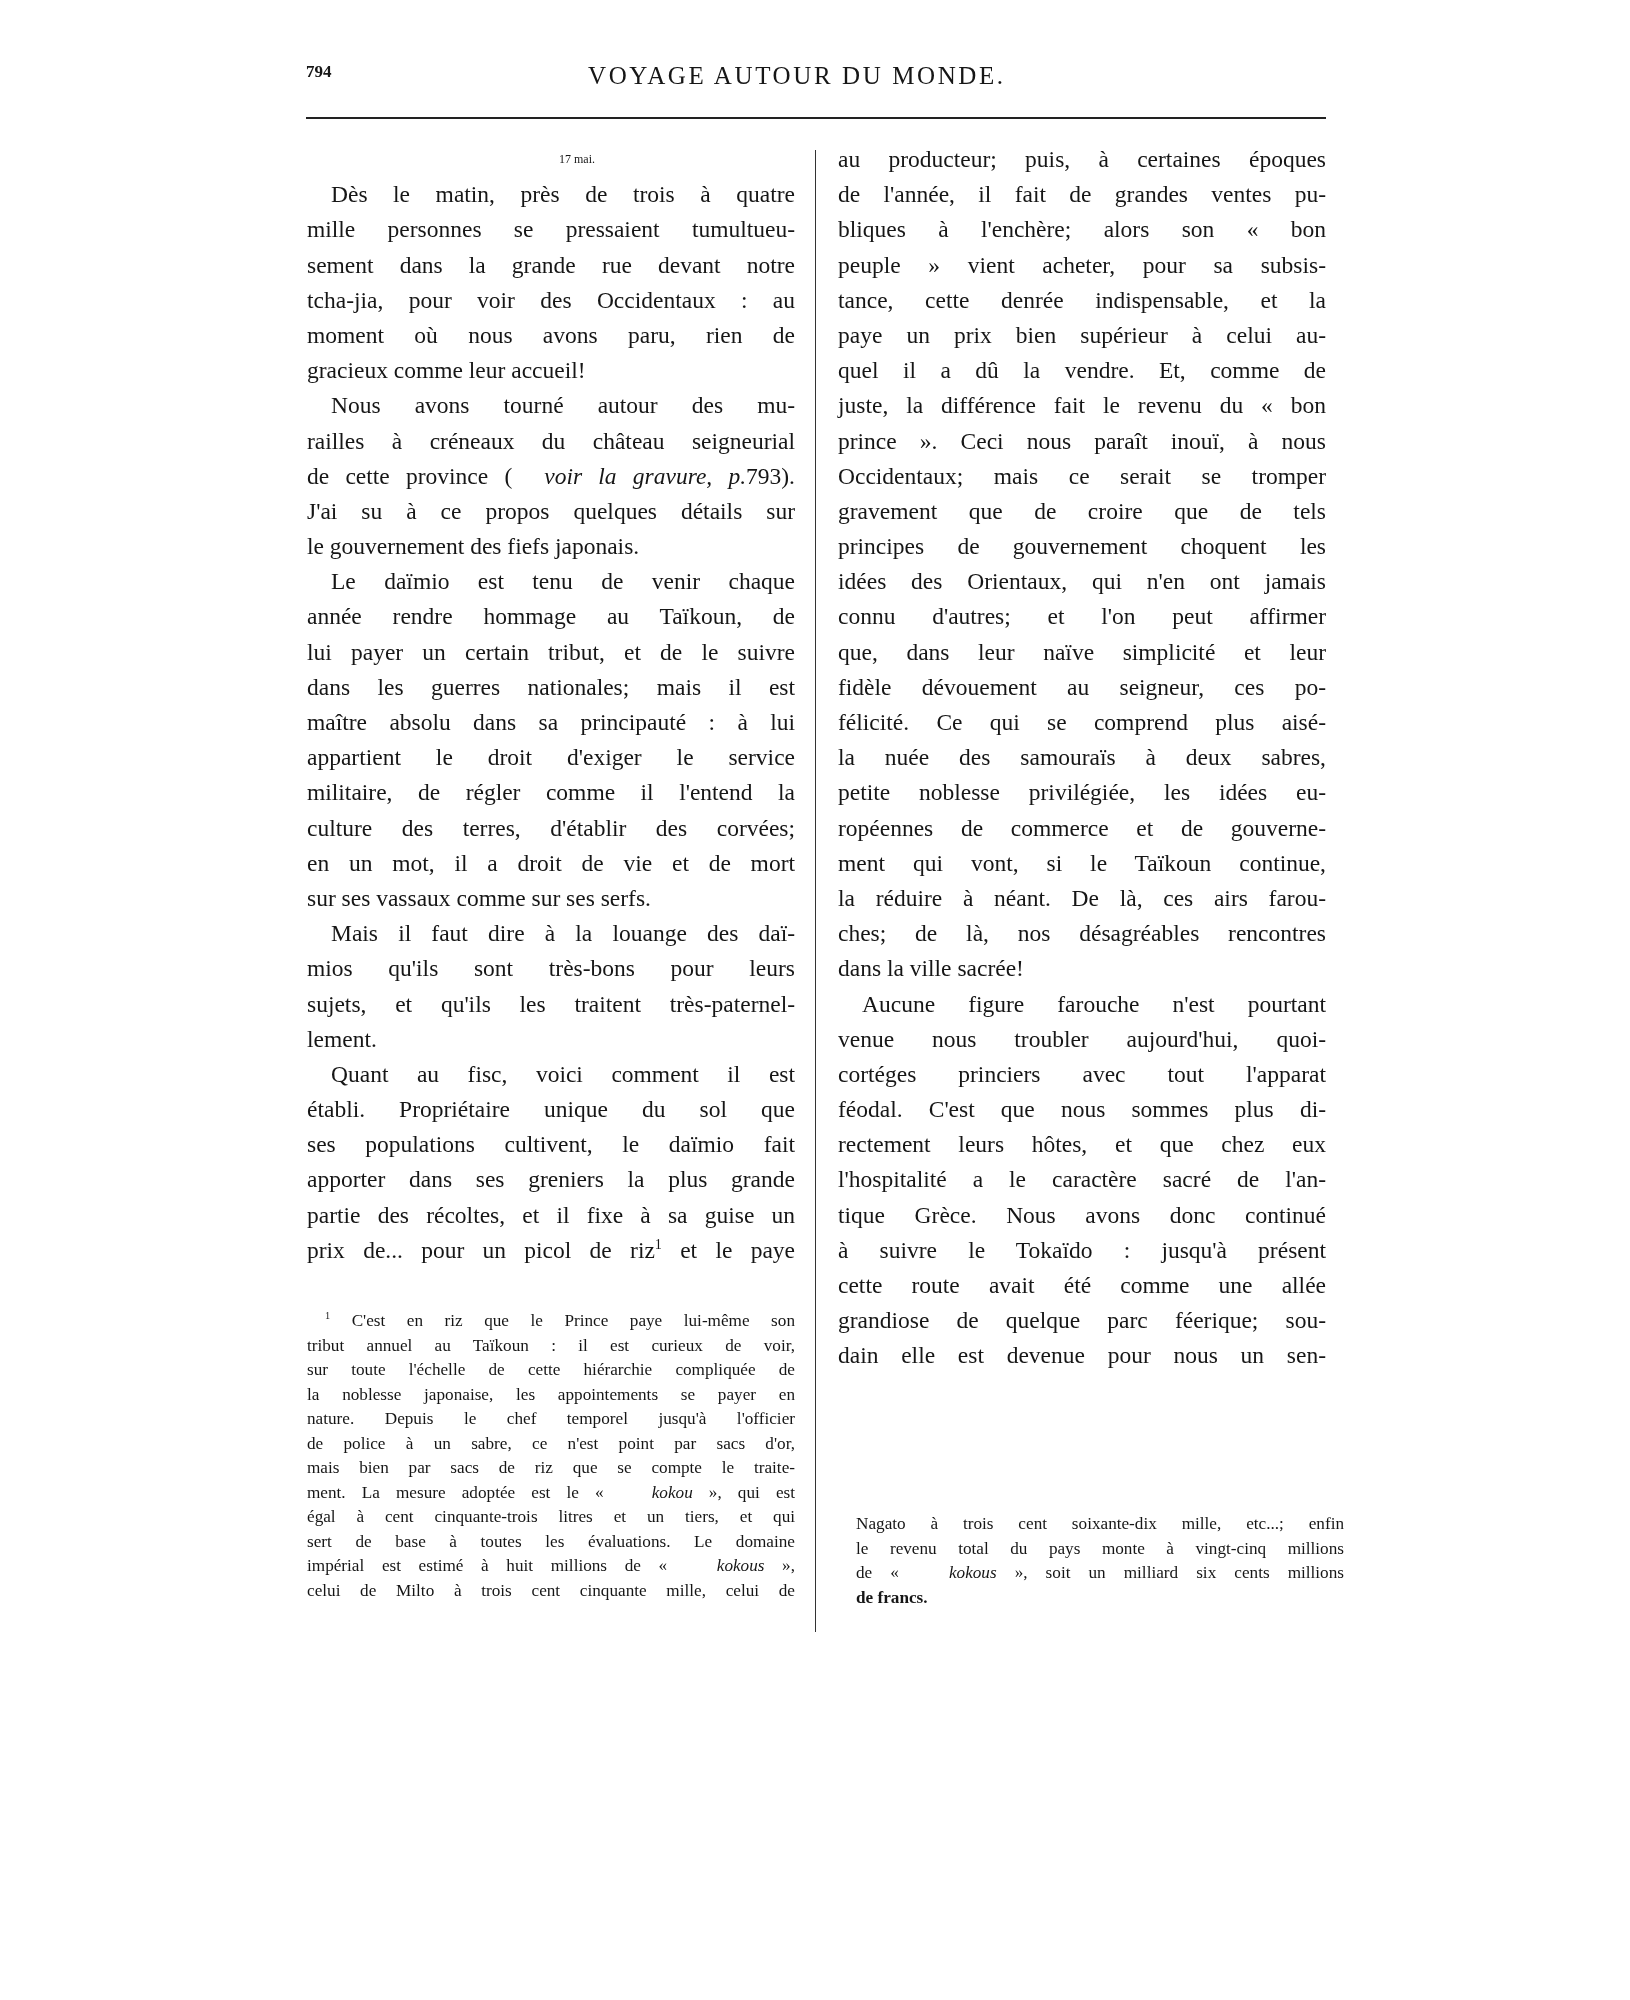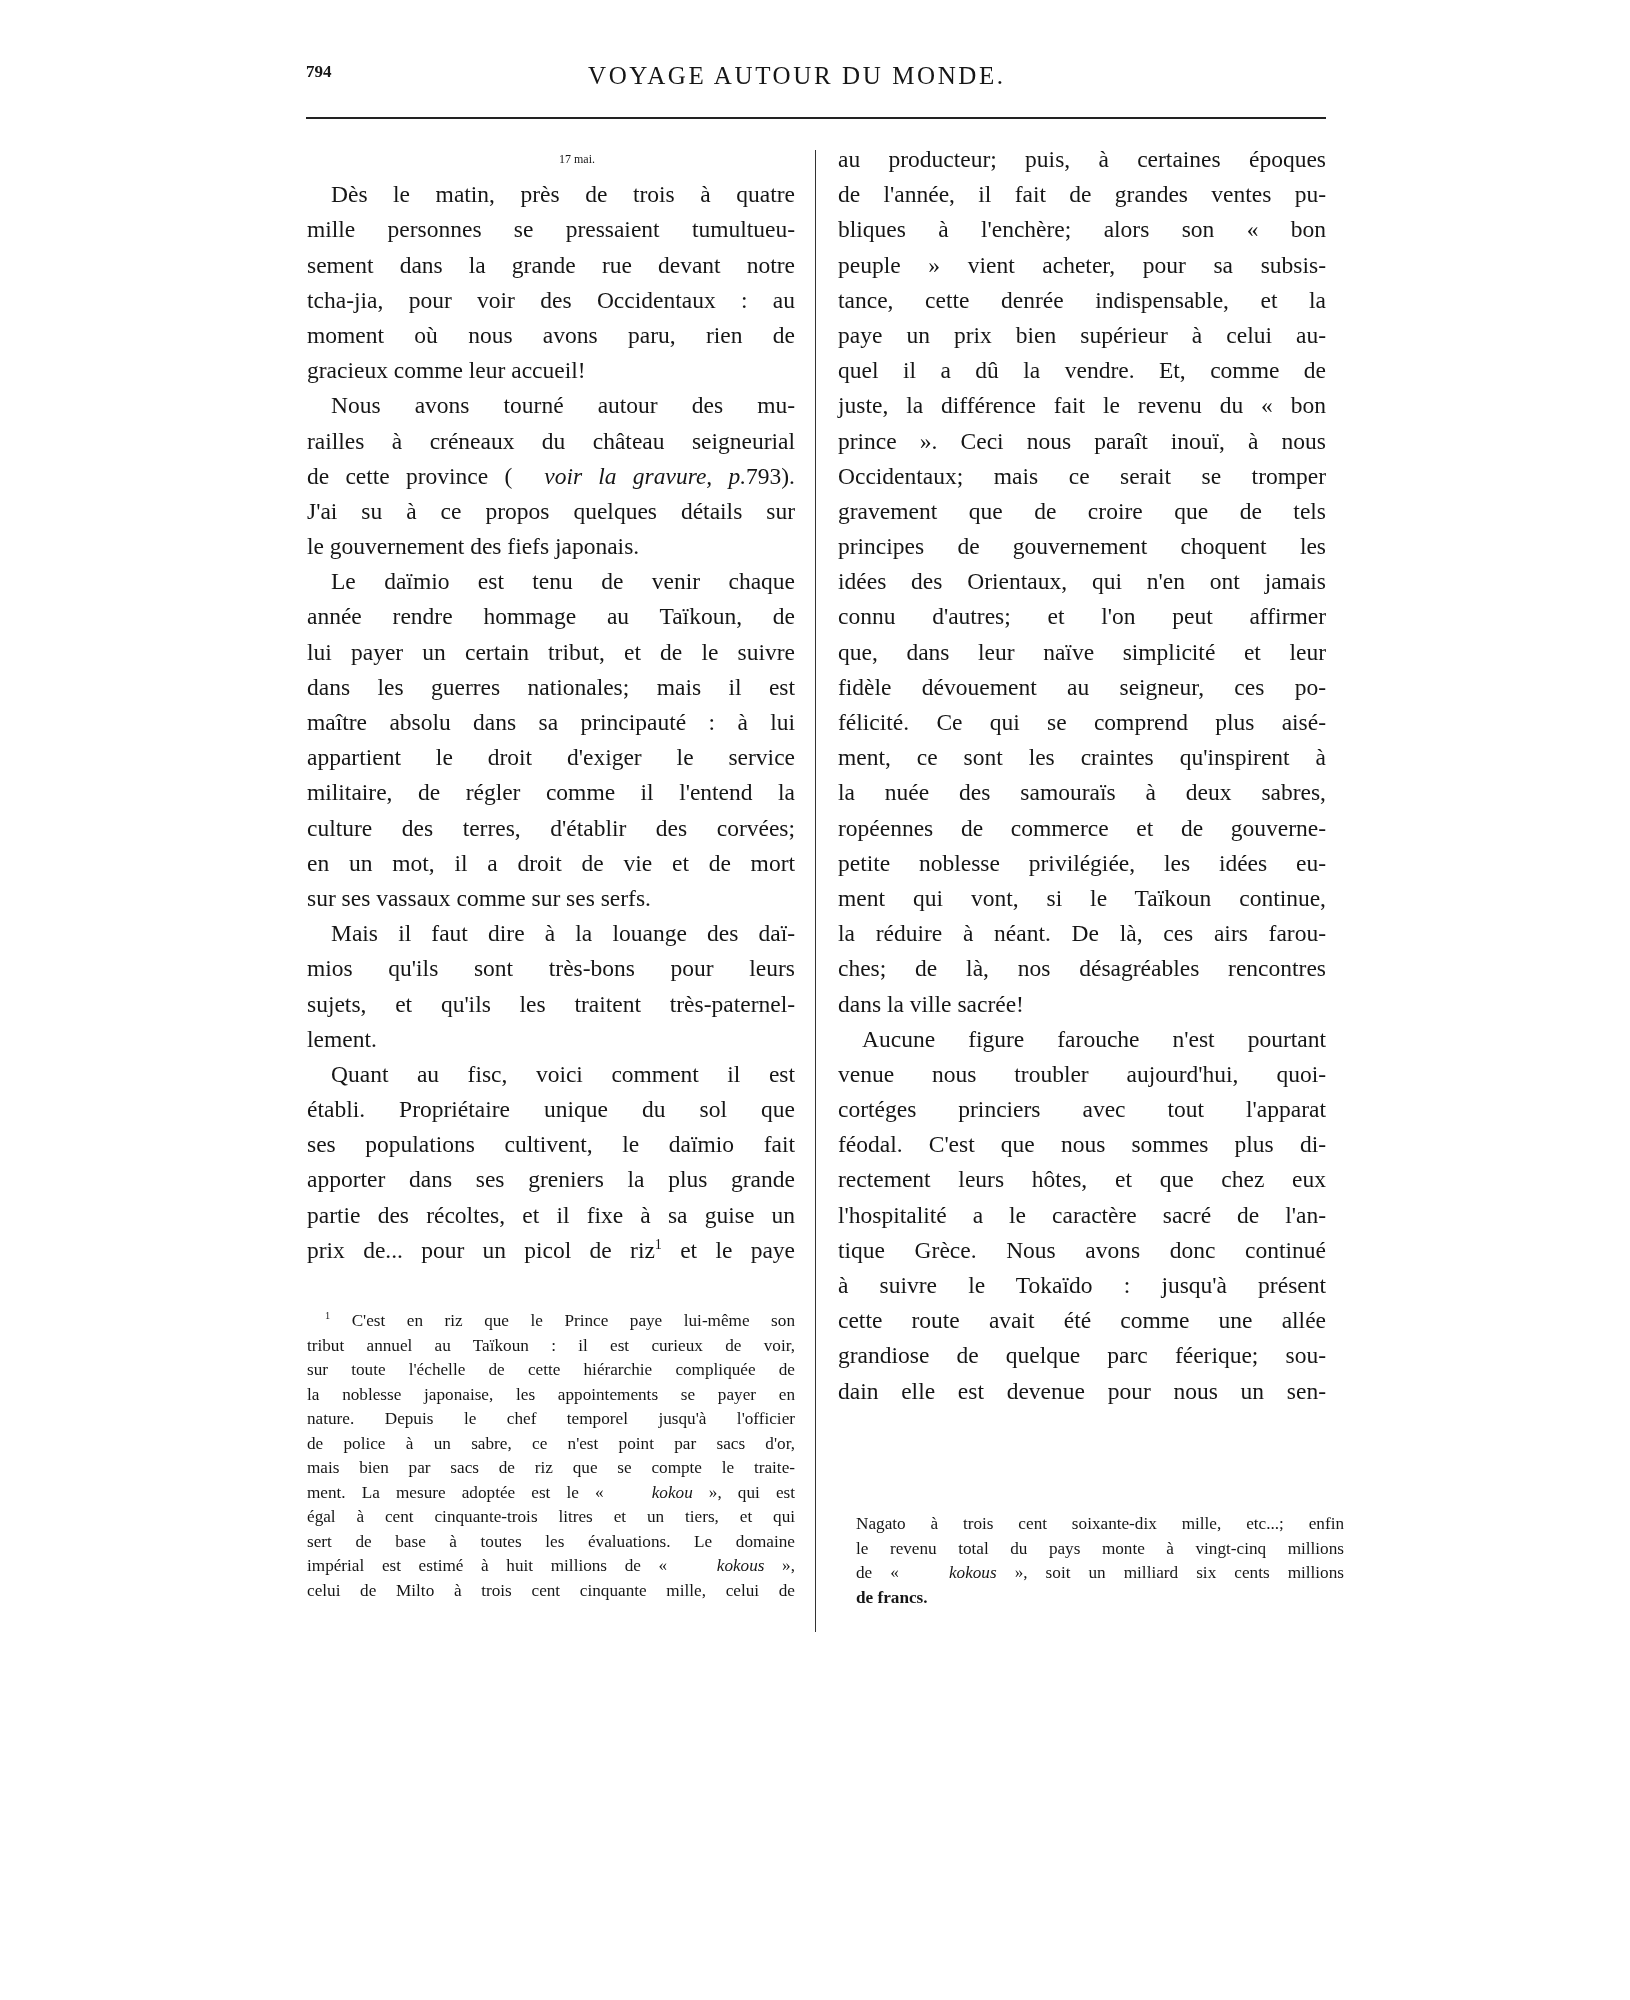"ment, ce sont les craintes" span.line { html: <span><span>ment, ce sont les craintes qu'inspirent à</span></span> -> none }
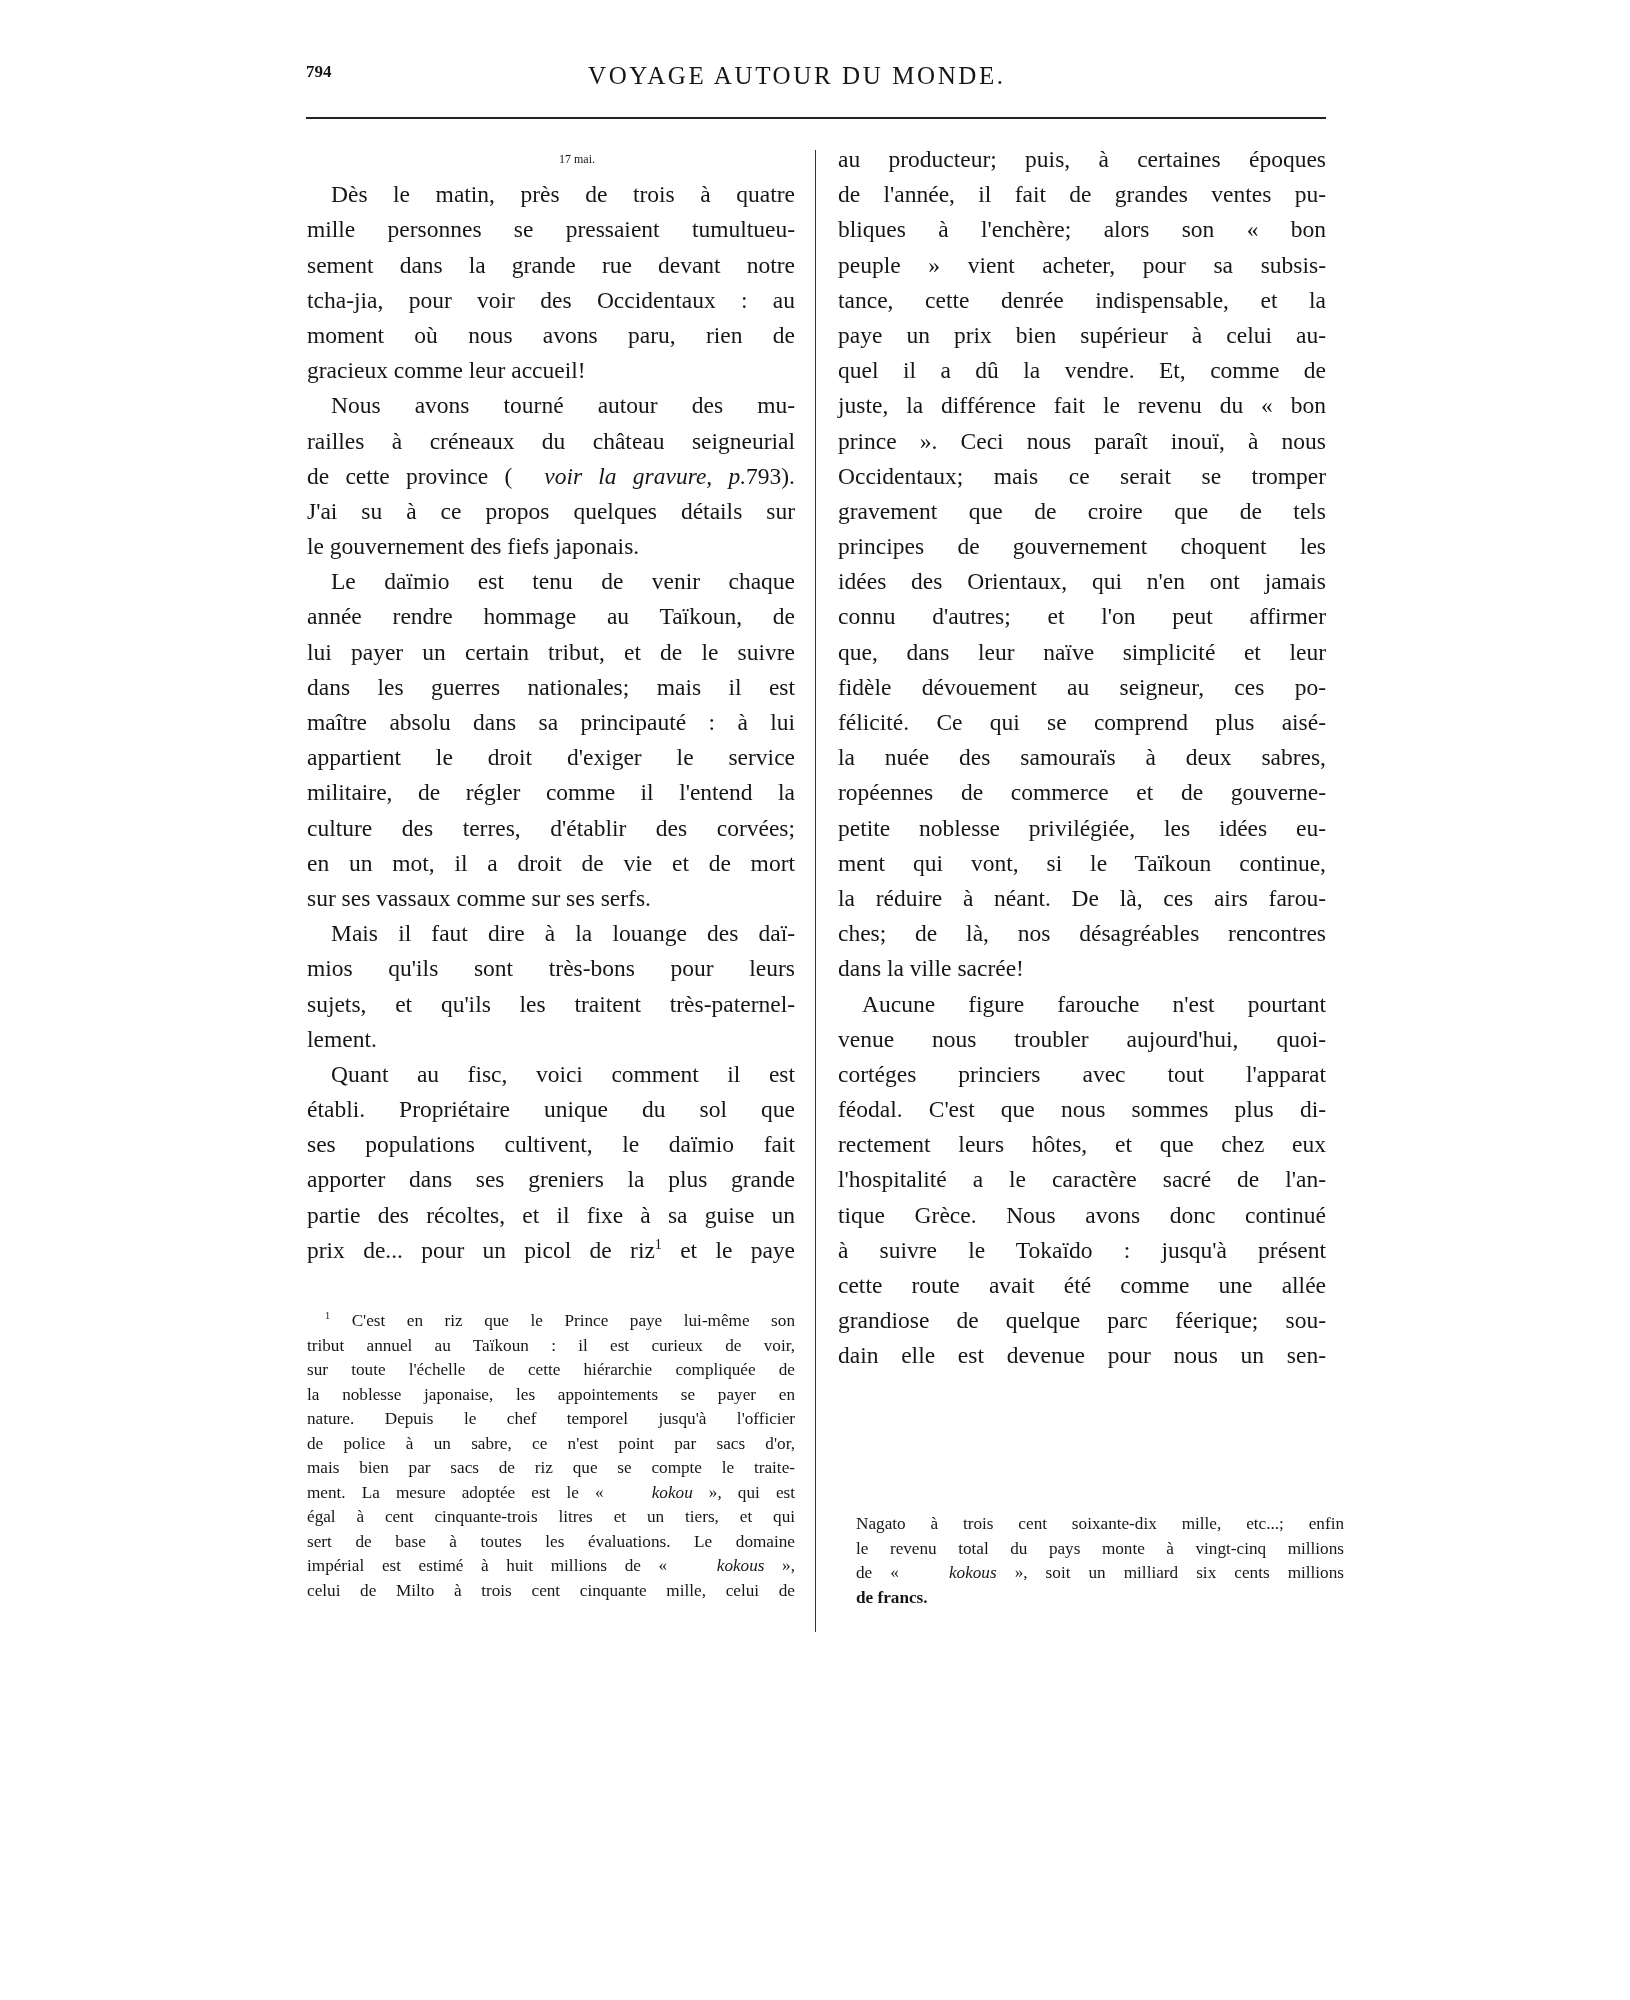"ropéennes de commerce et de" span.line { order: before "petite noblesse privilégiée, les idées" -> after "petite noblesse privilégiée, les idées" }
